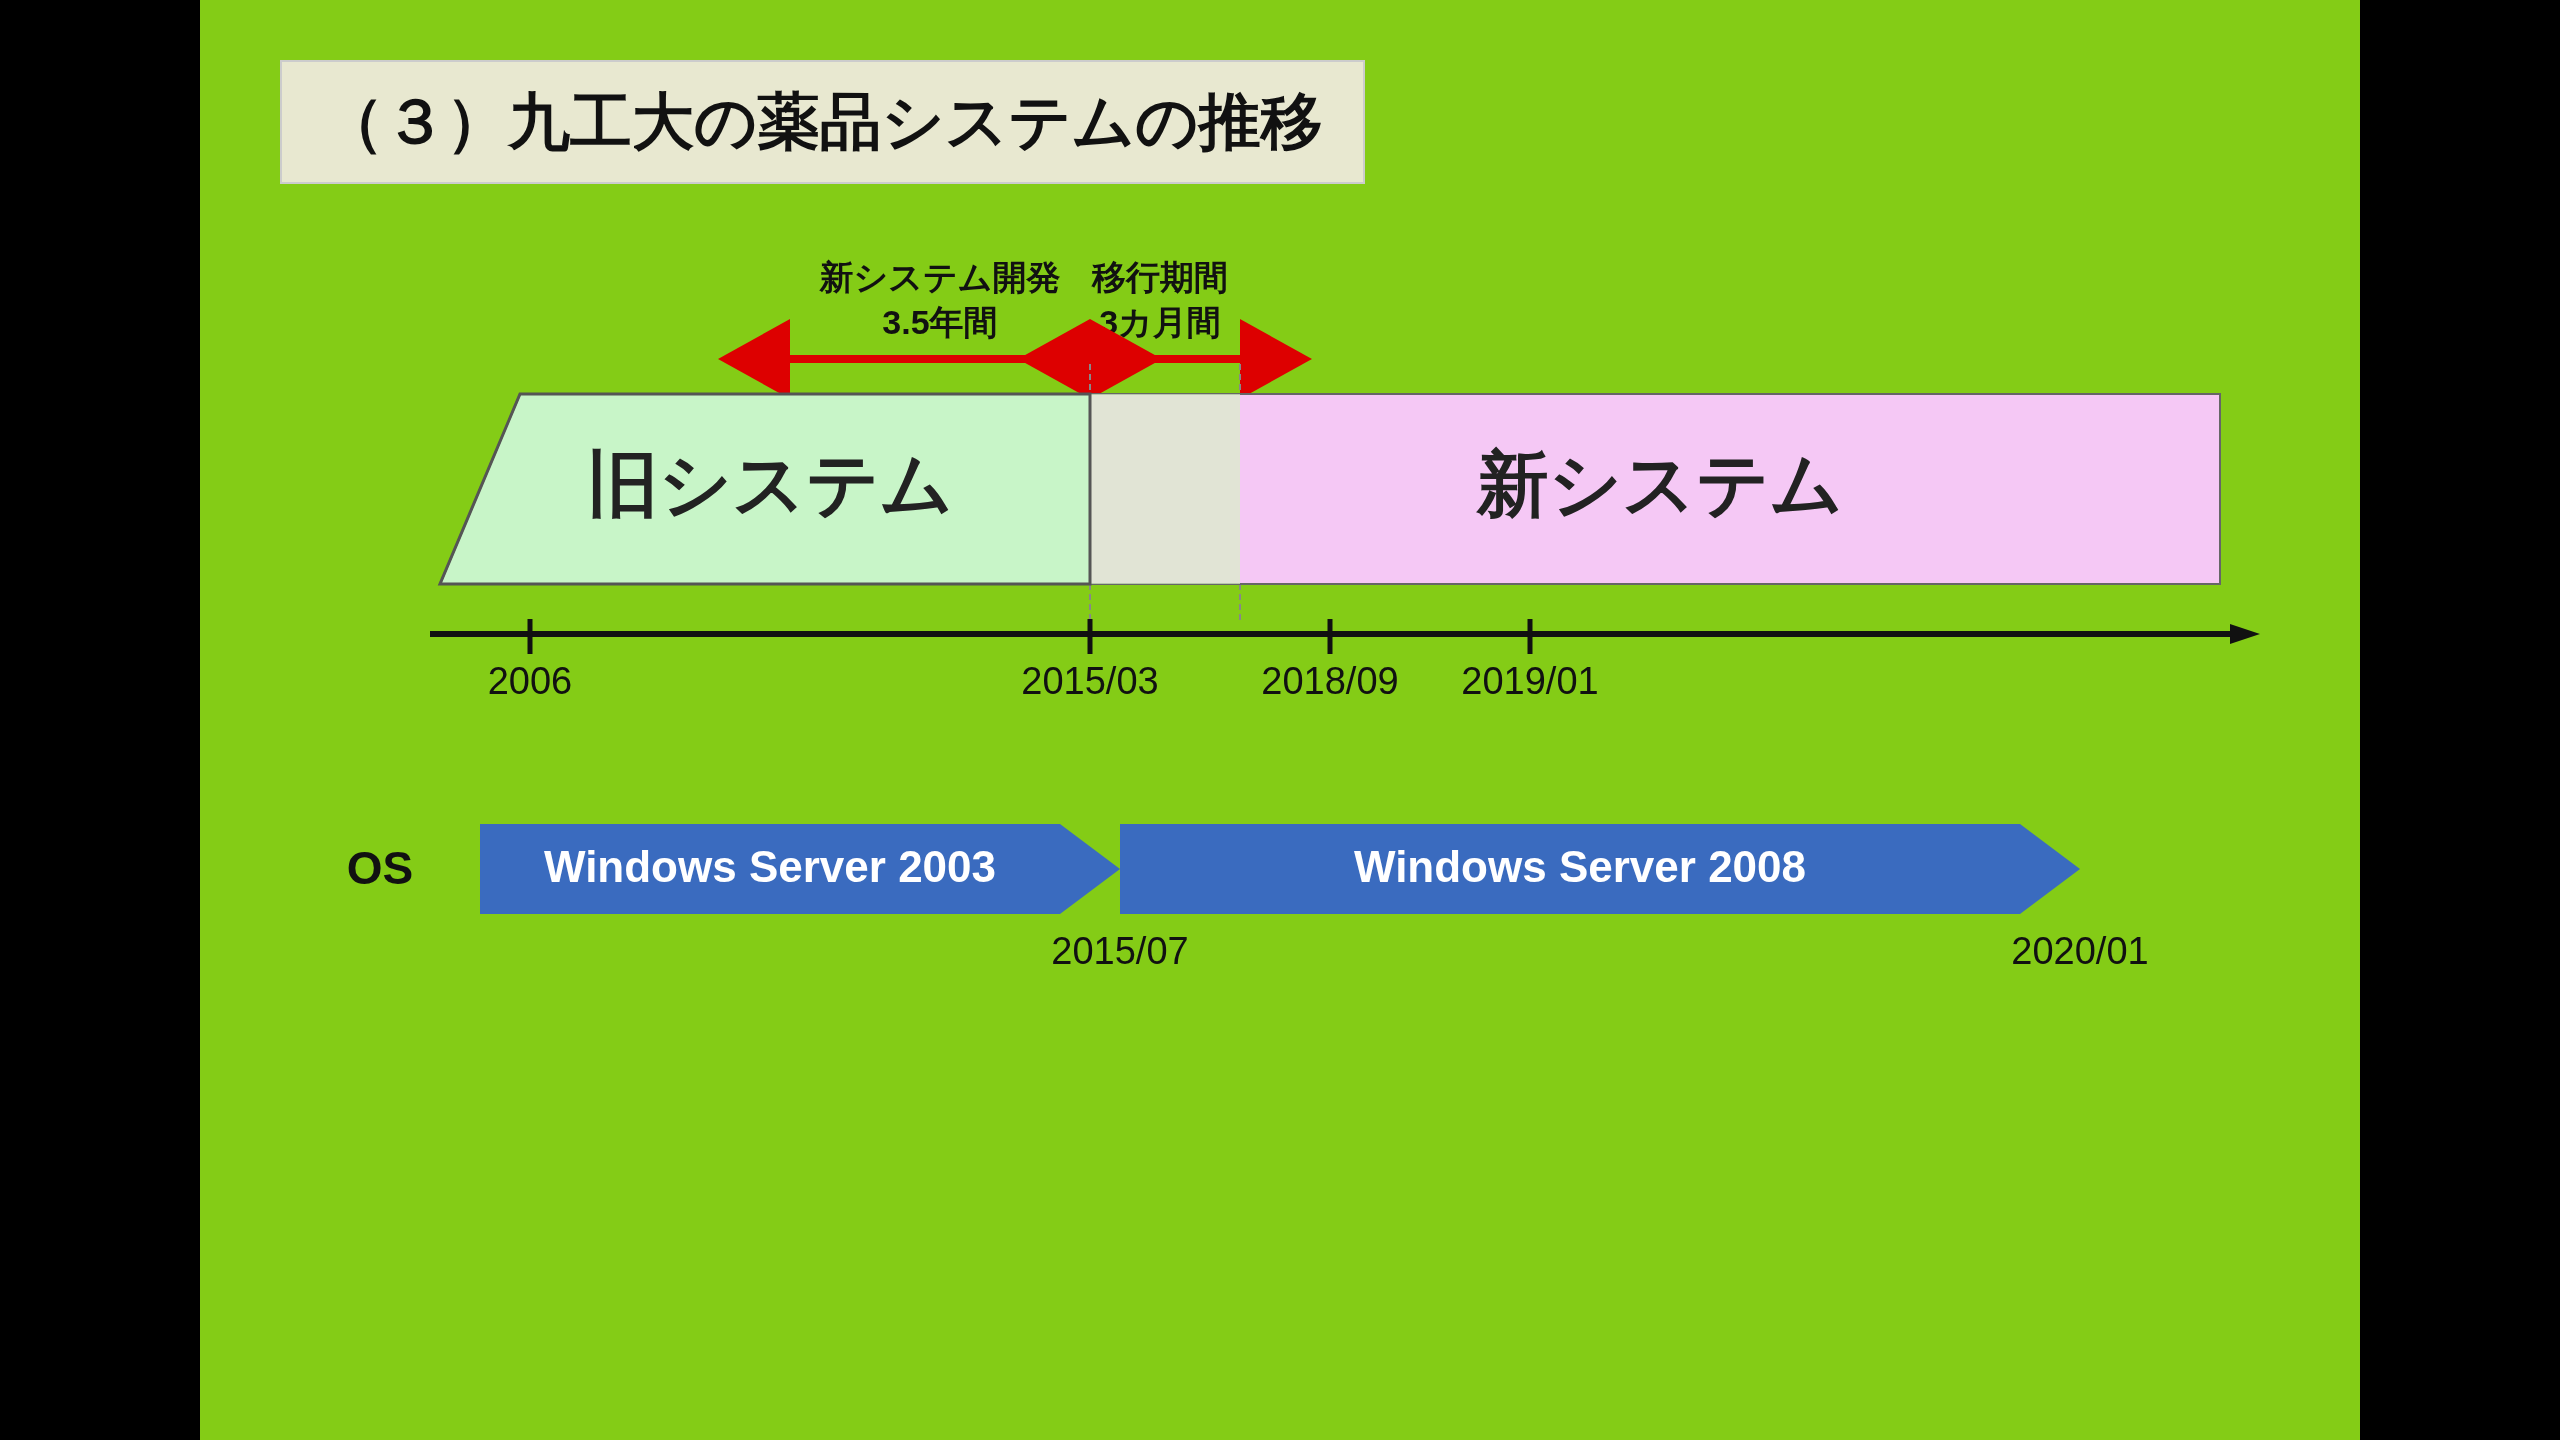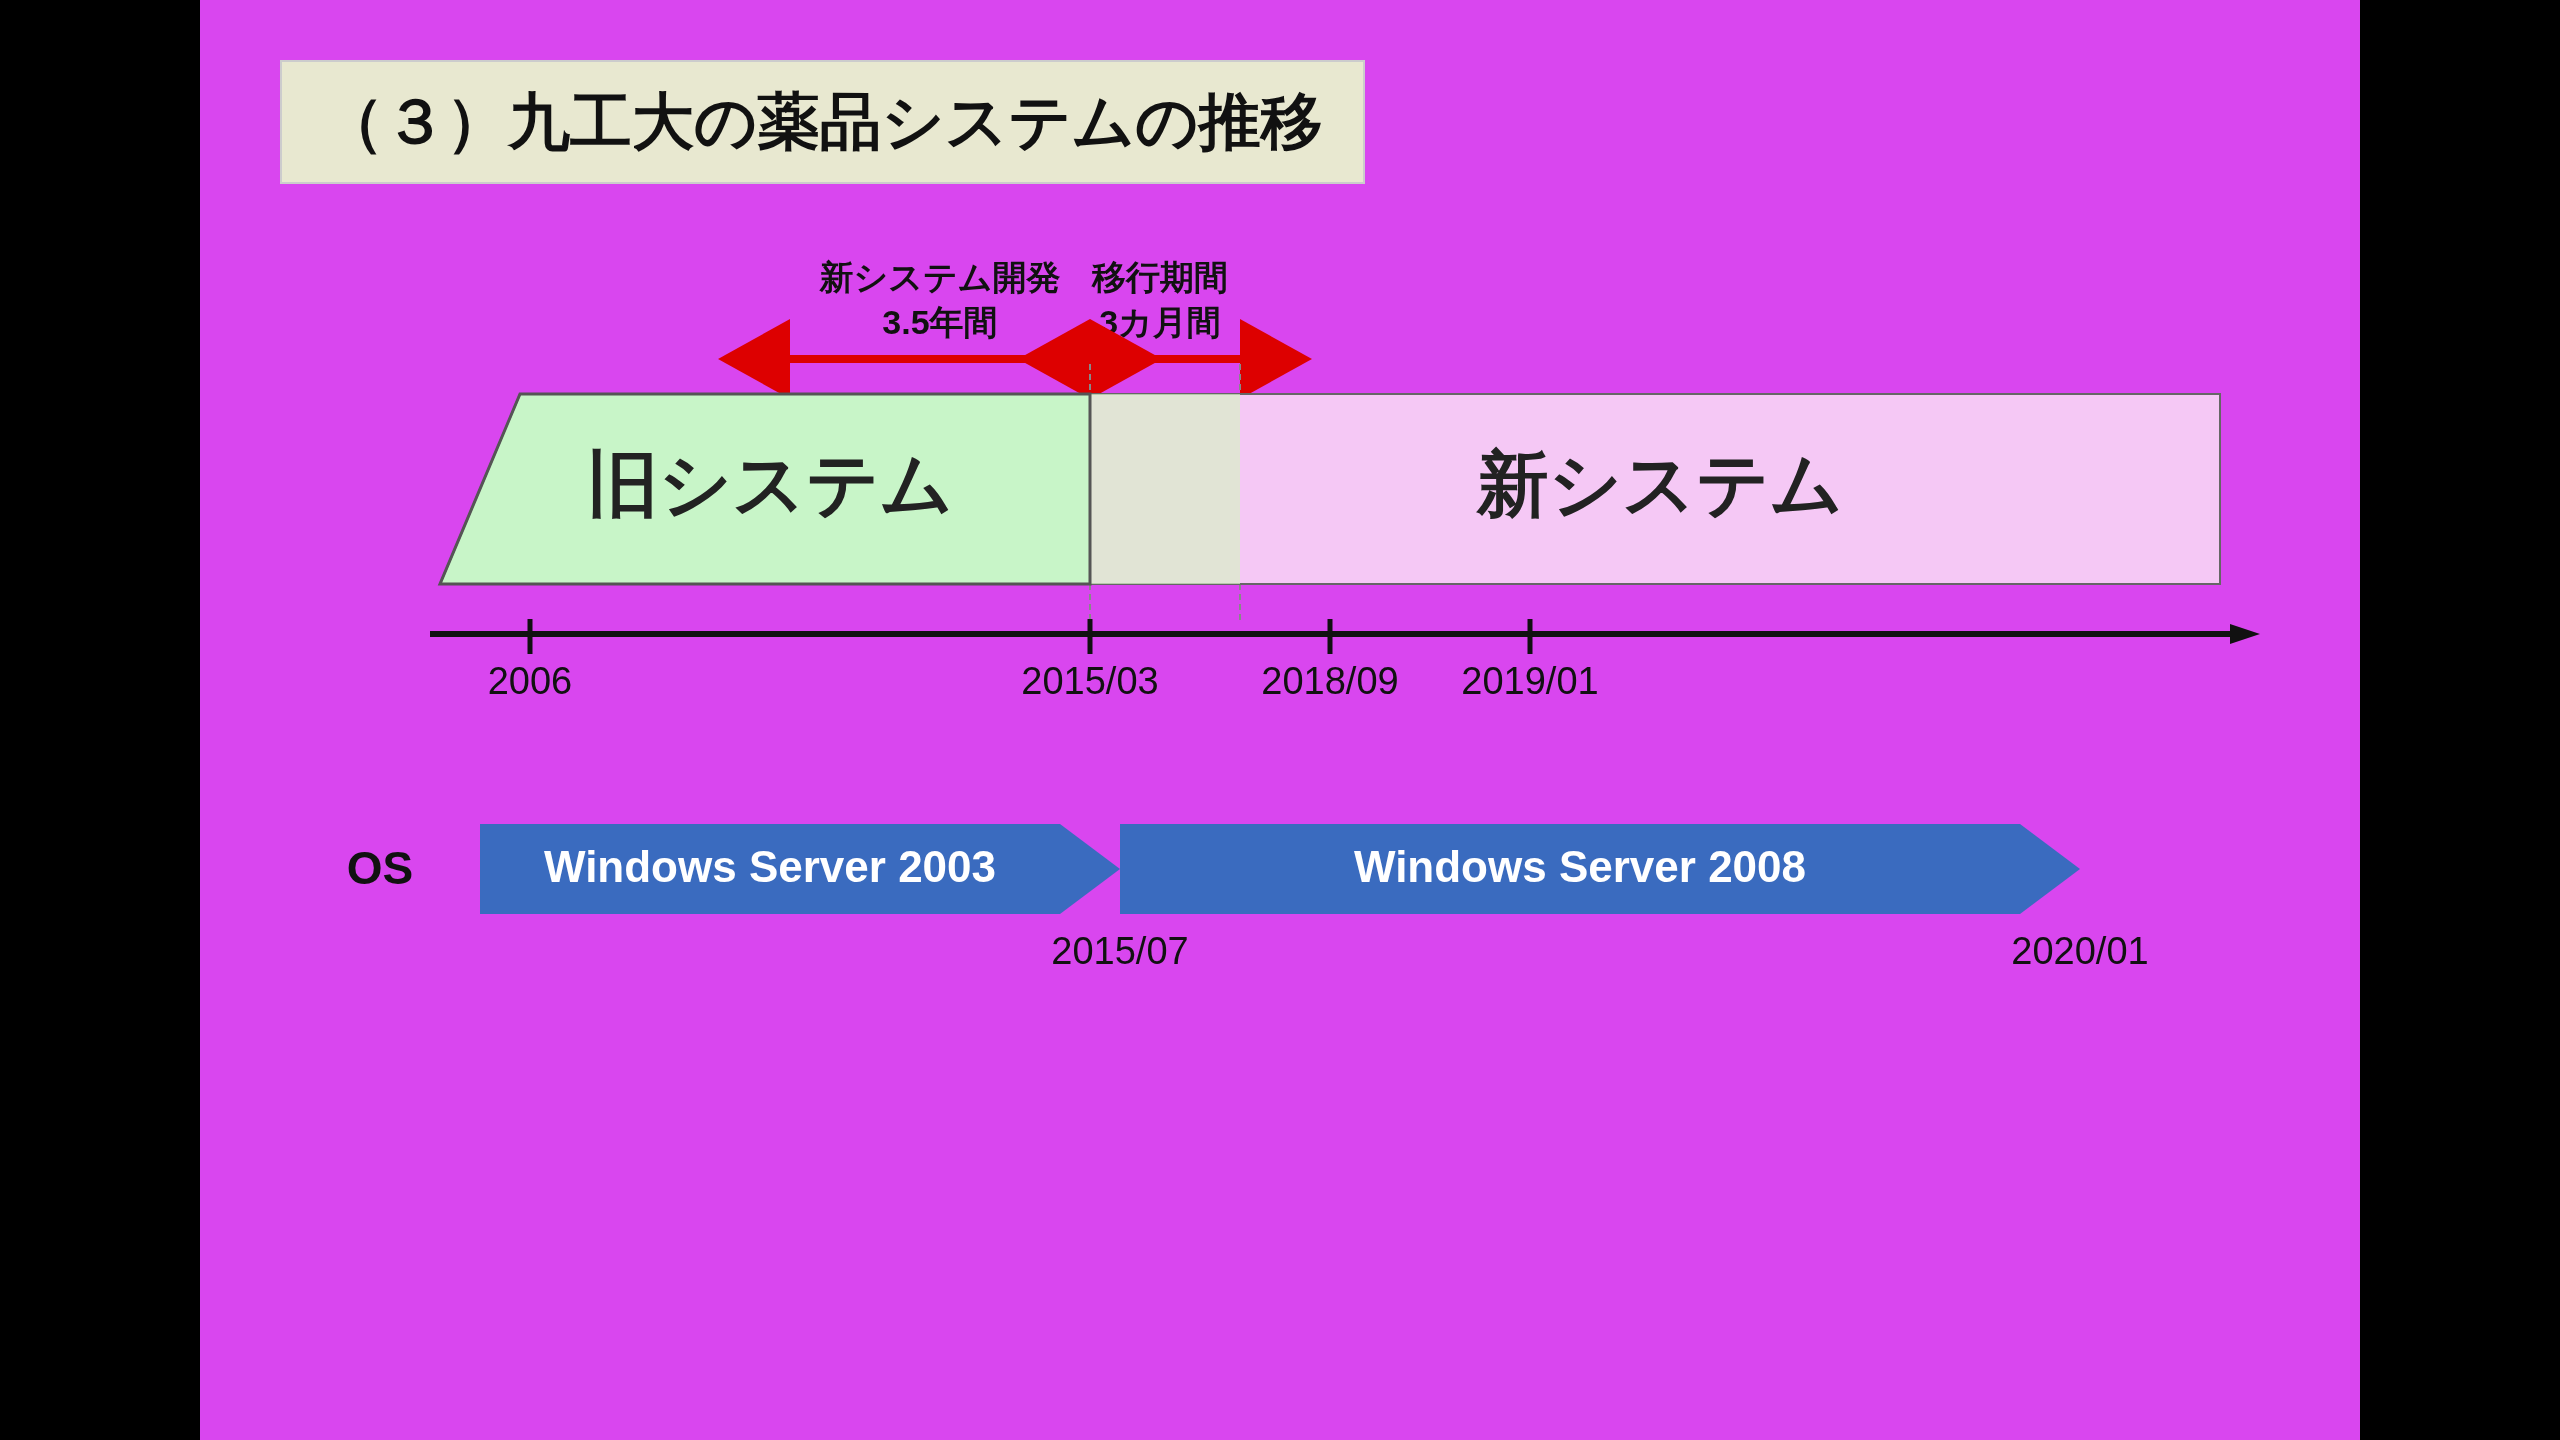"（３）九工大の薬品システムの推移" .slide { background: #d946ef -> #84cc16 }
